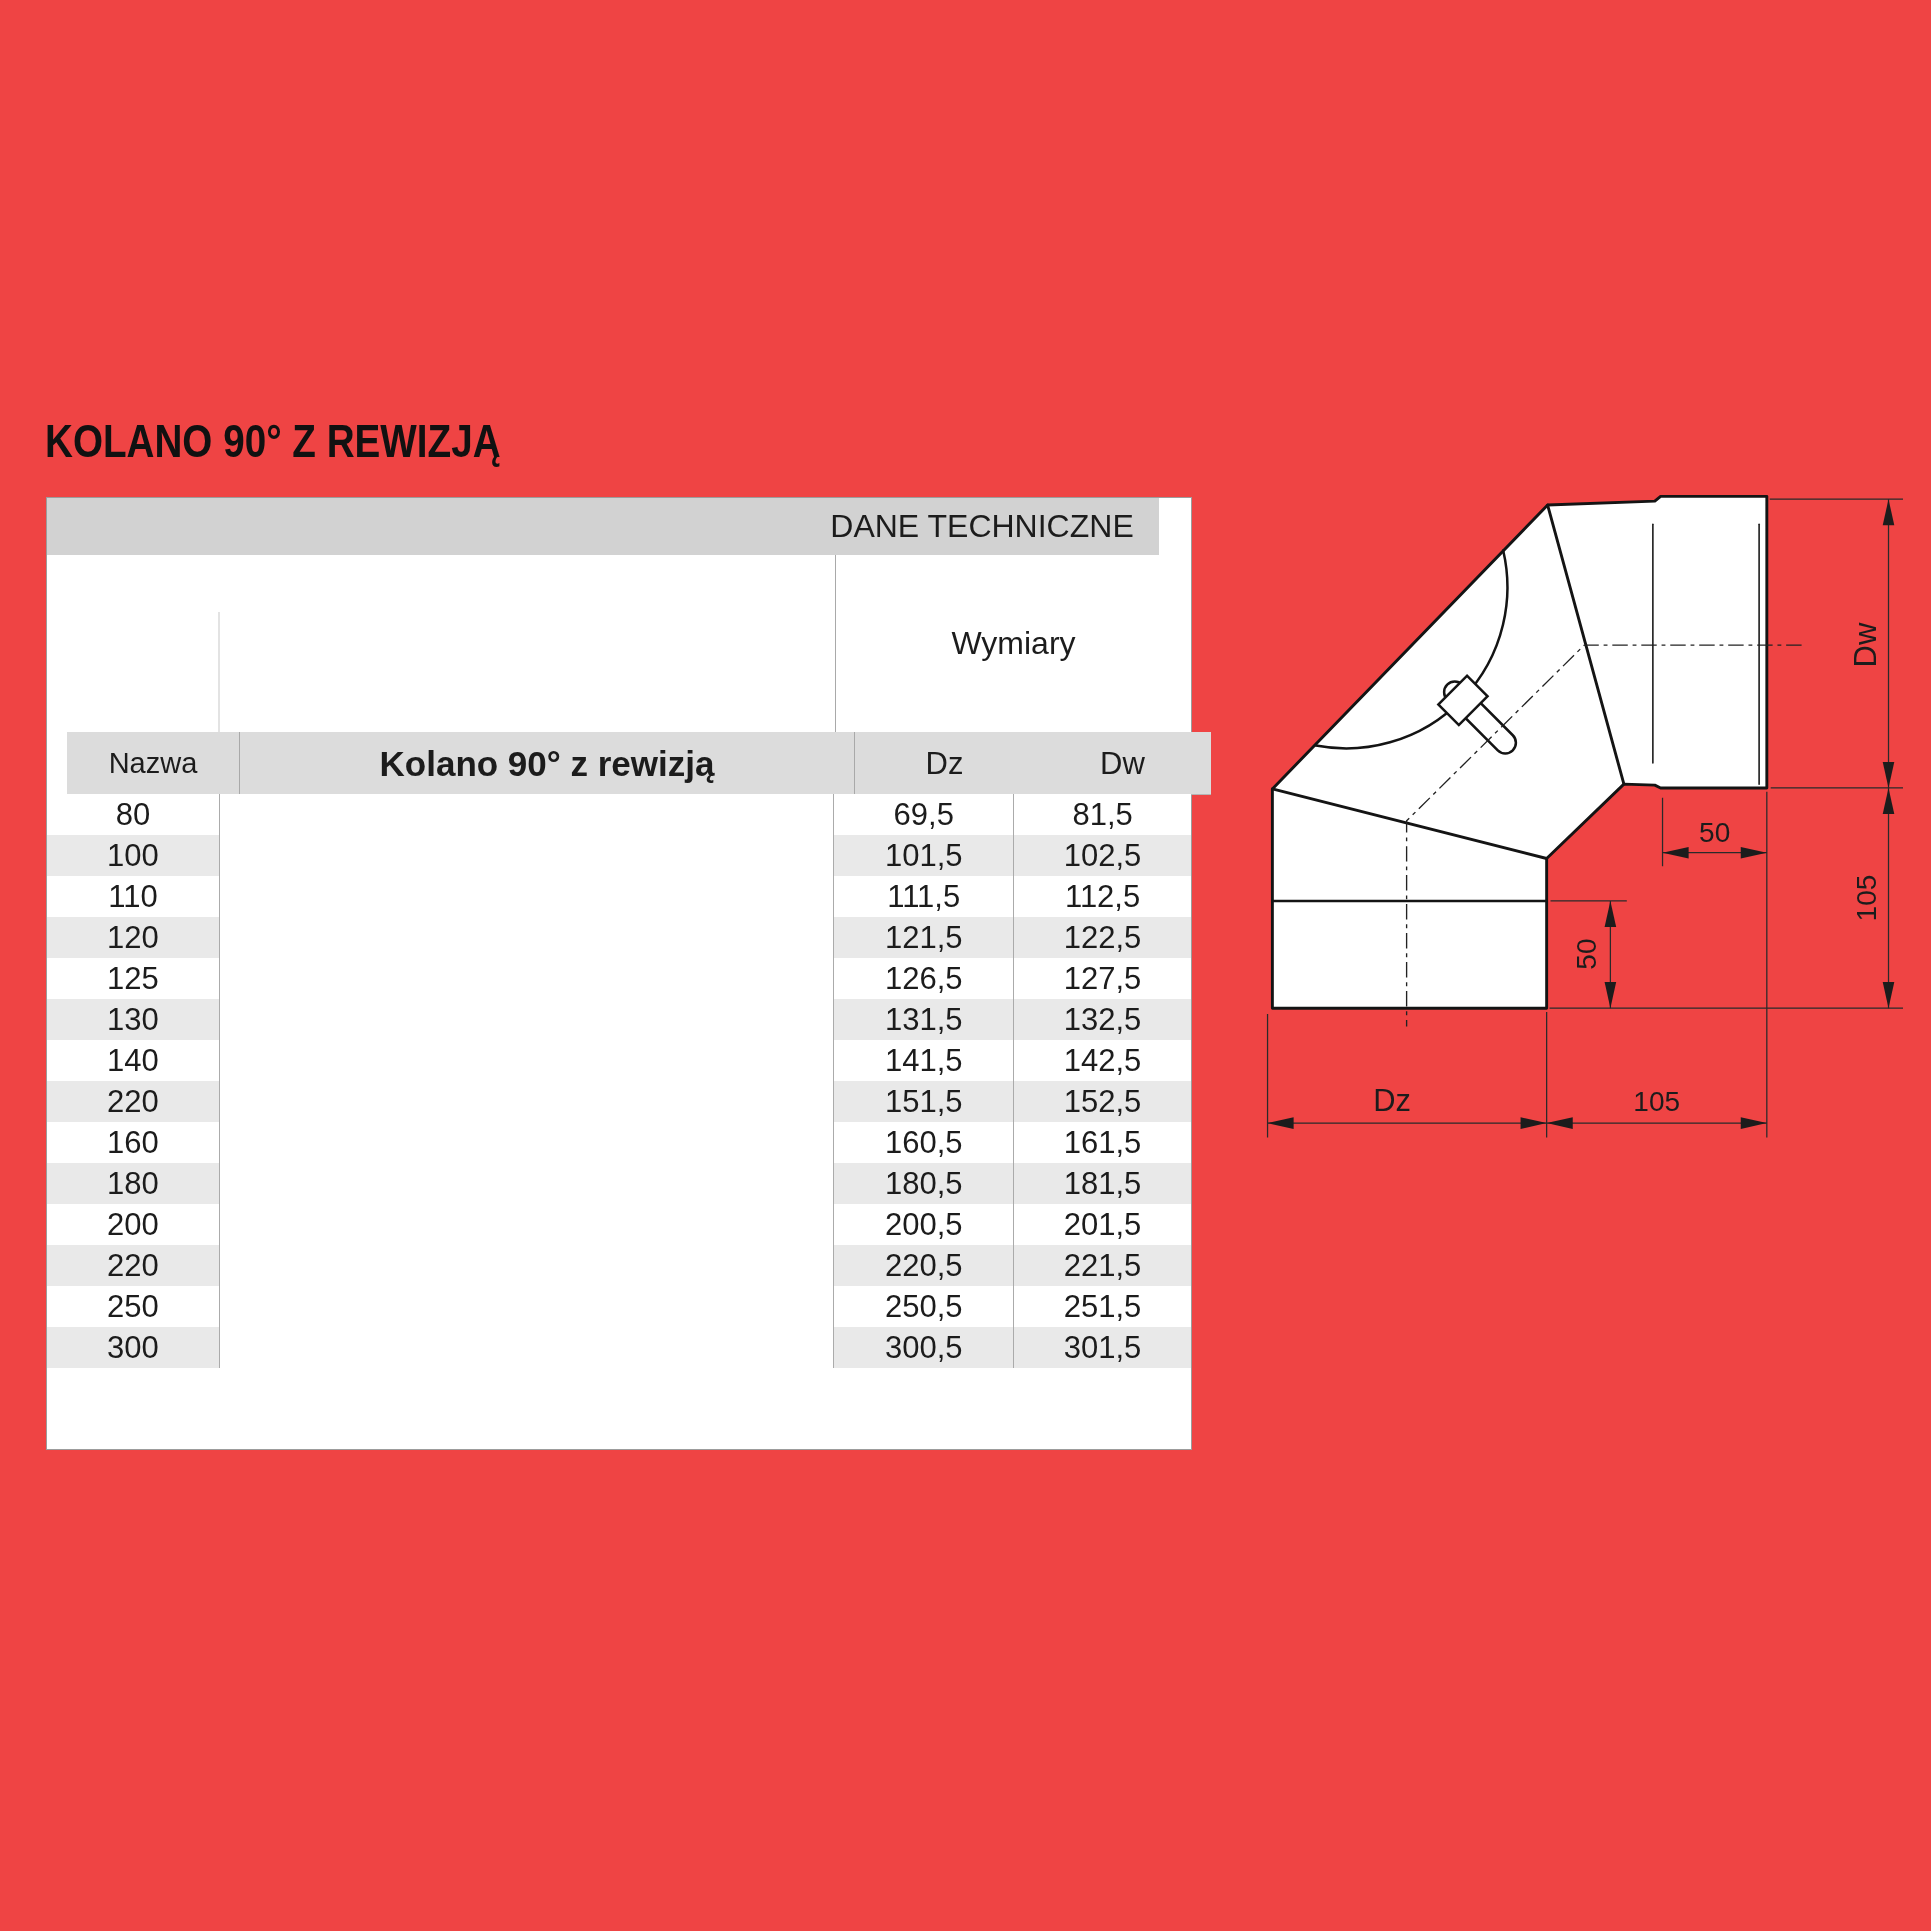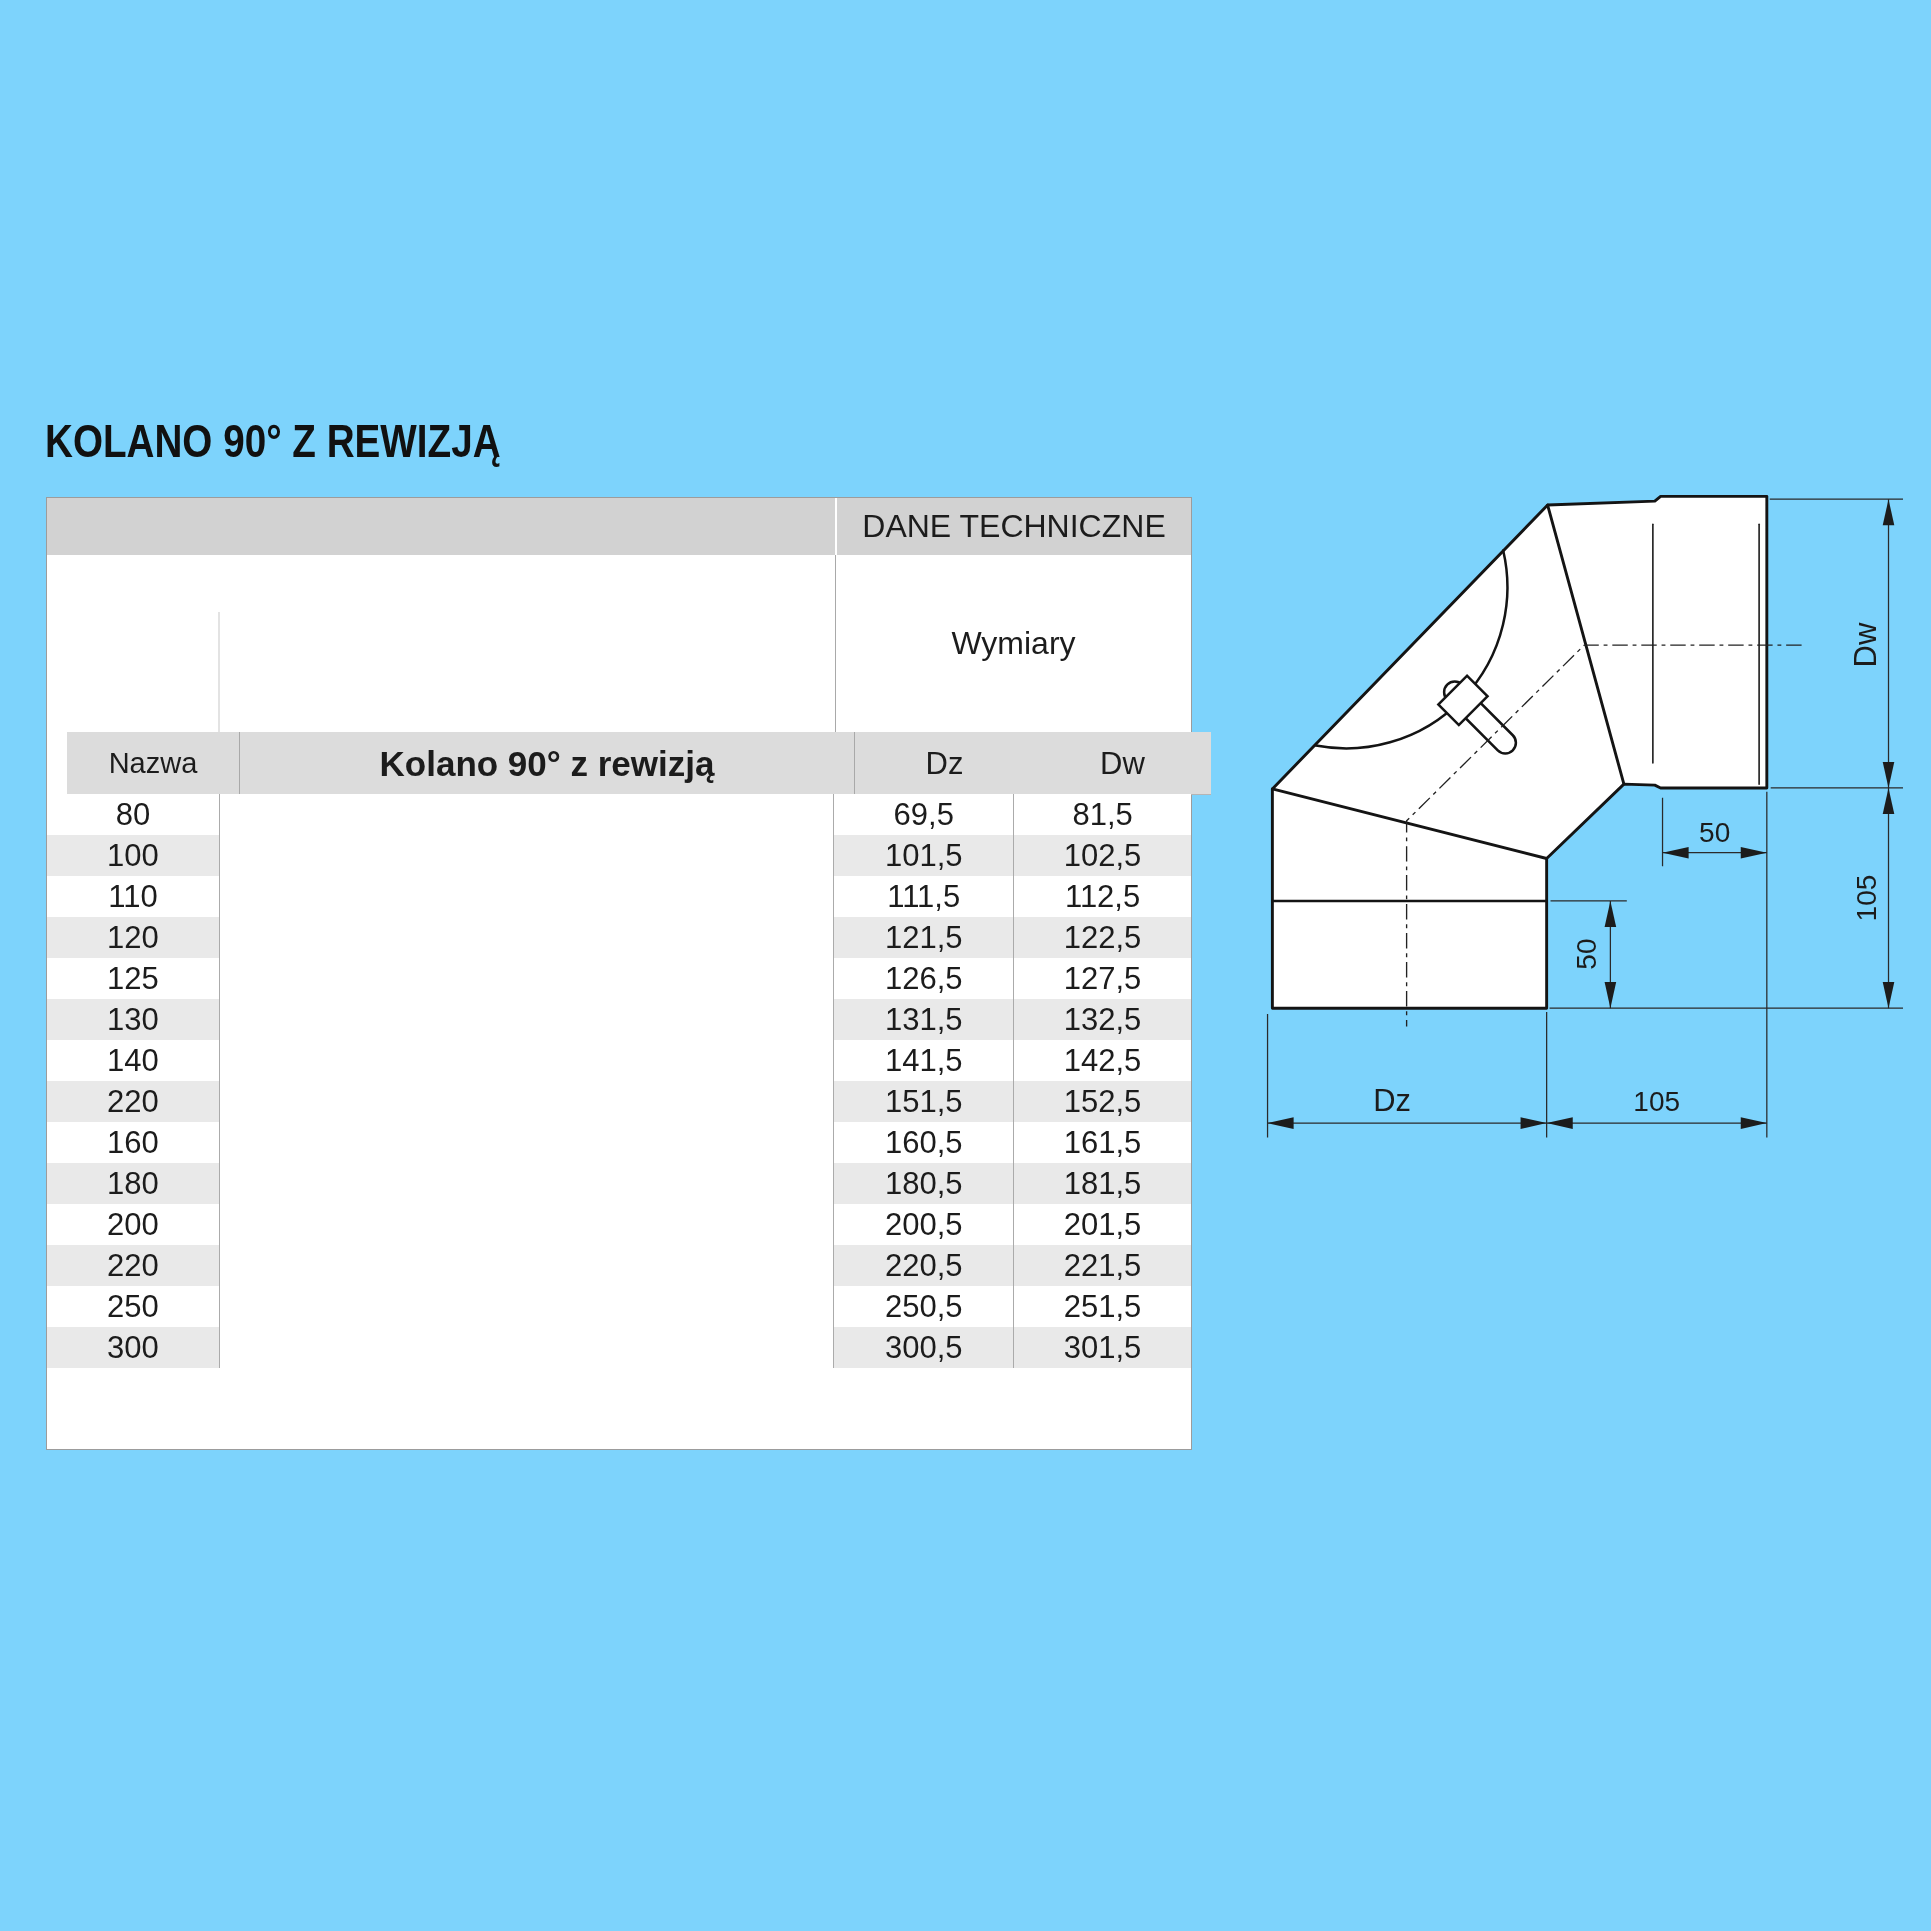"KOLANO 90° Z REWIZJĄ" .sheet { background: #7dd3fc -> #ef4444 }
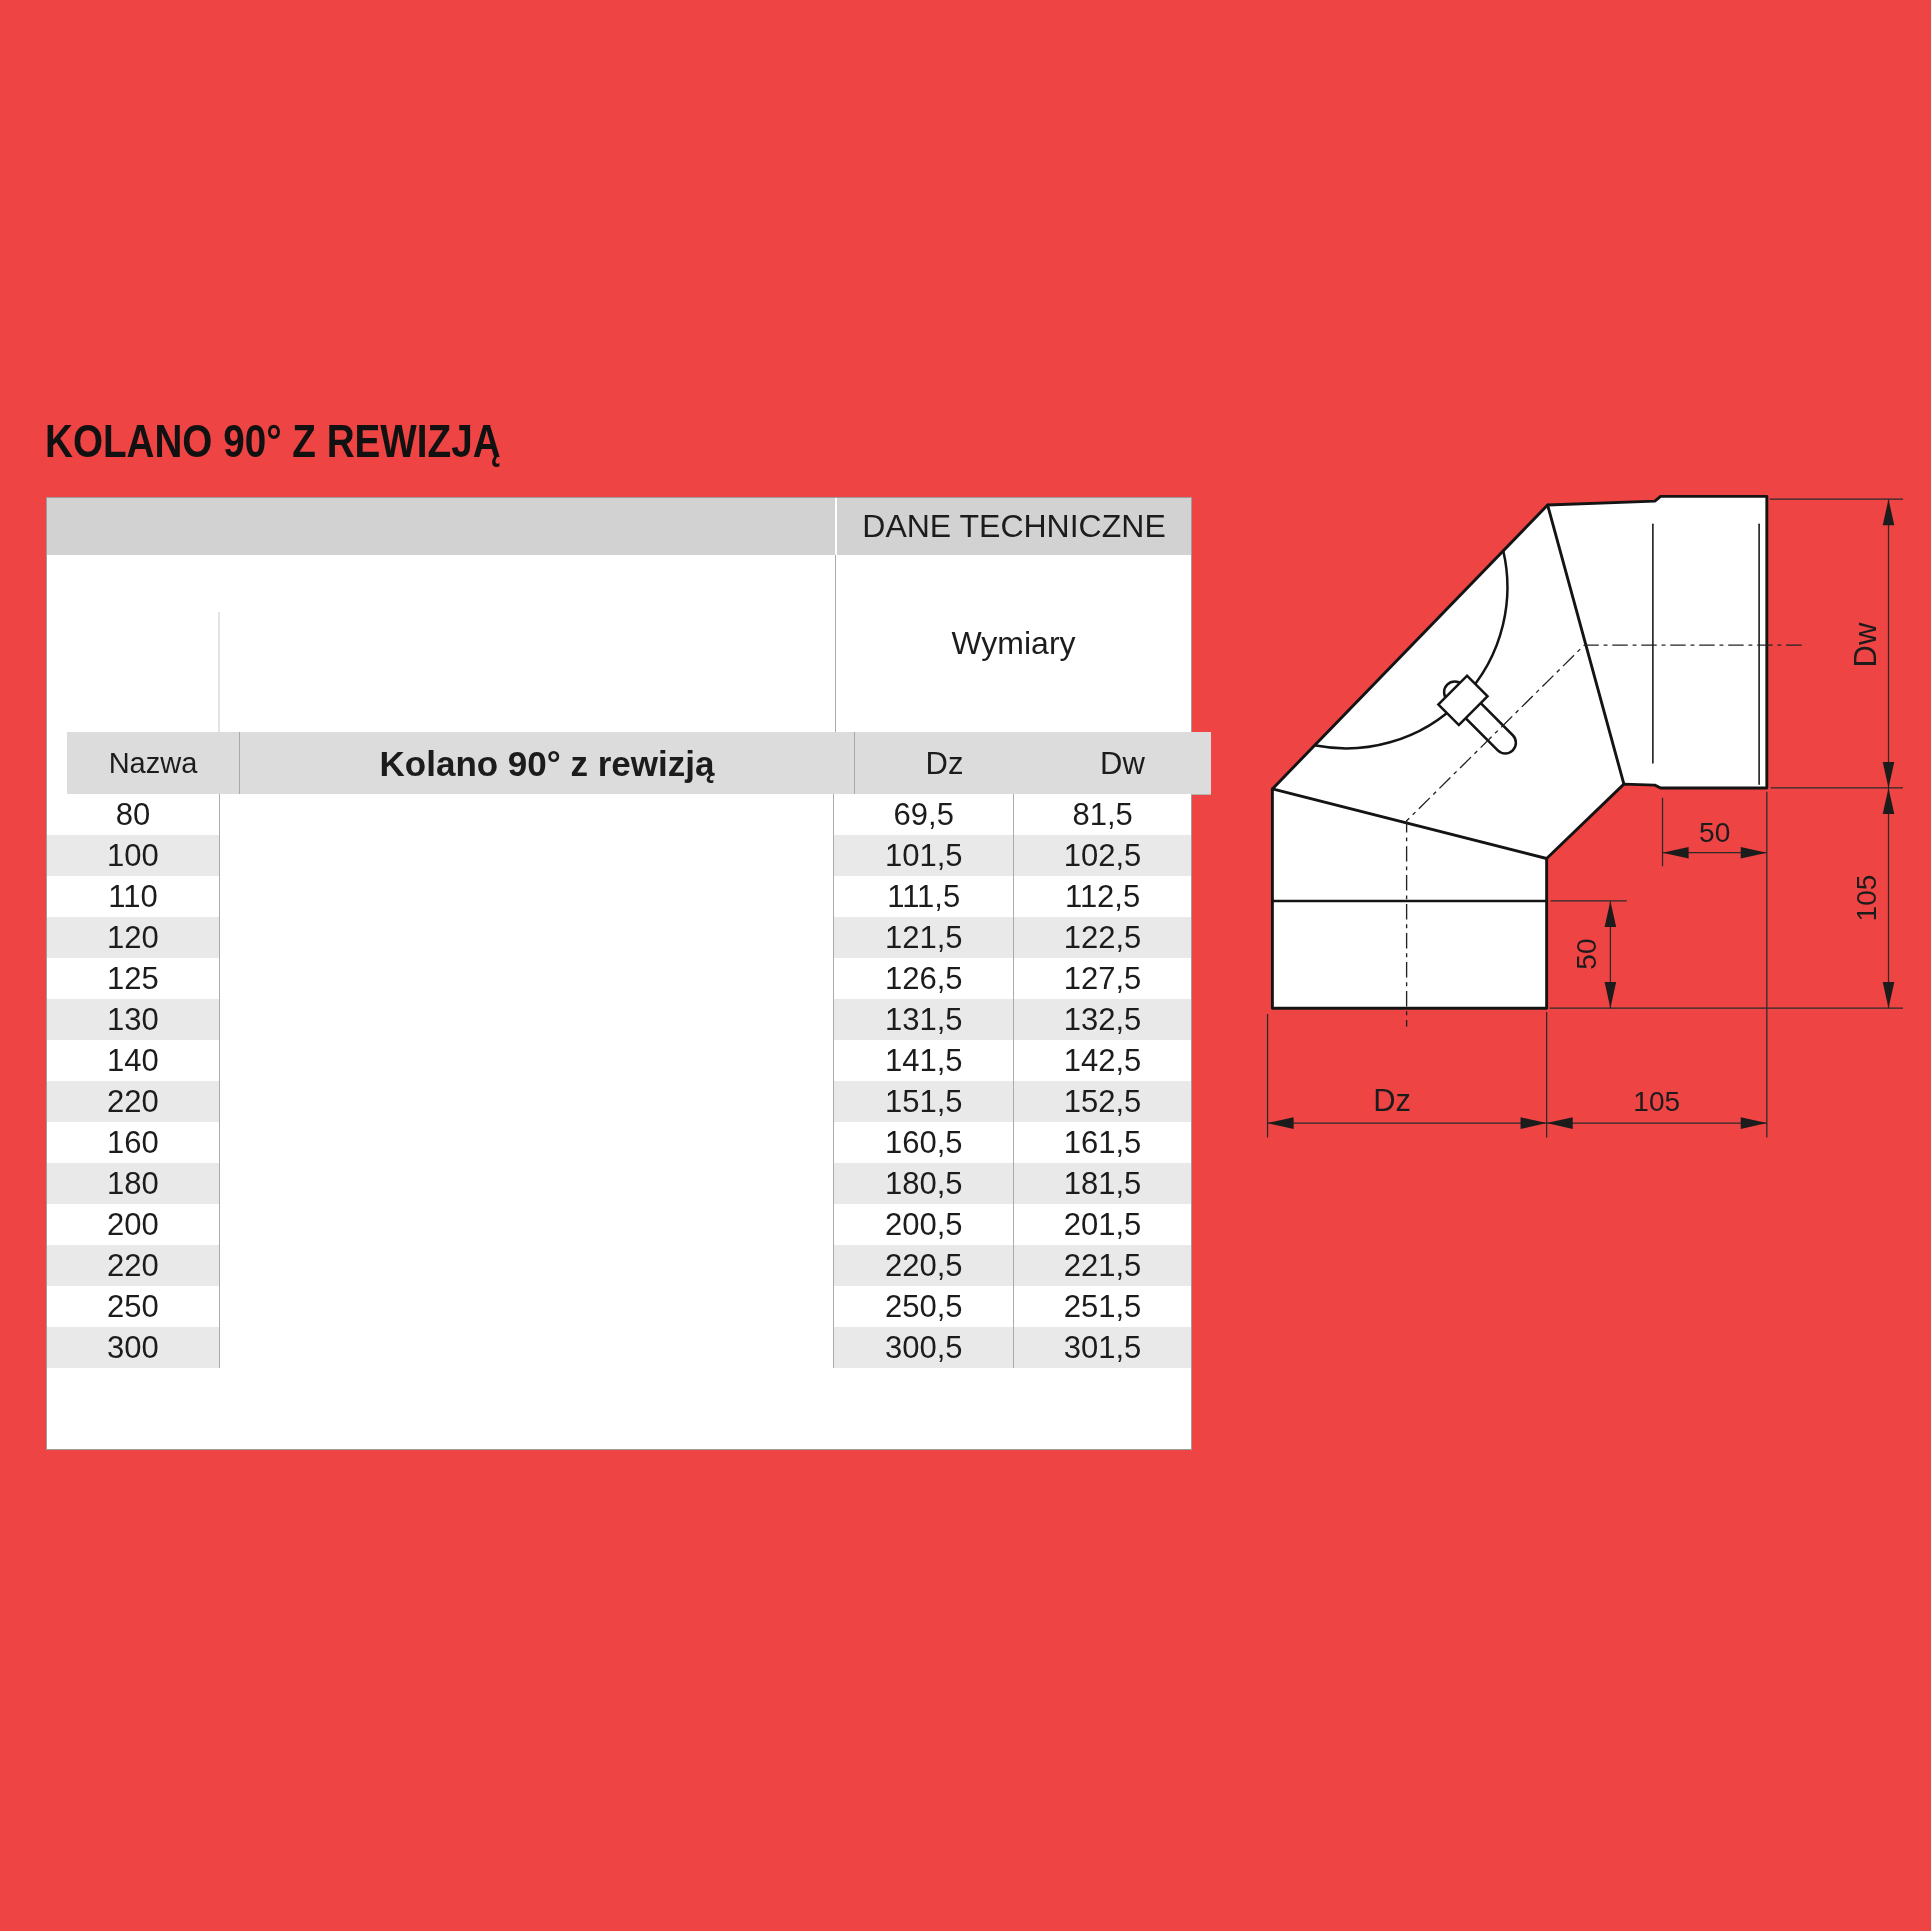"DANE TECHNICZNE" .ra-right { left: 790px -> 758px }
